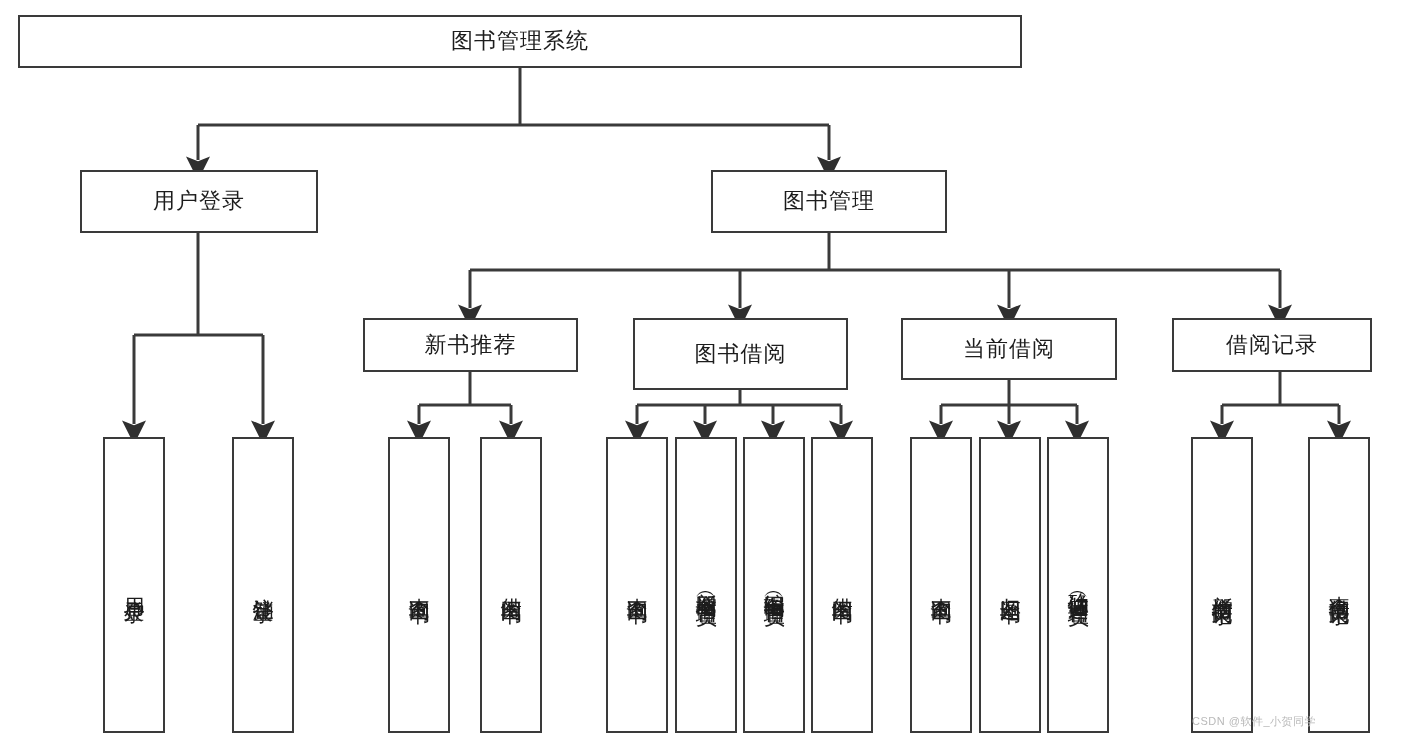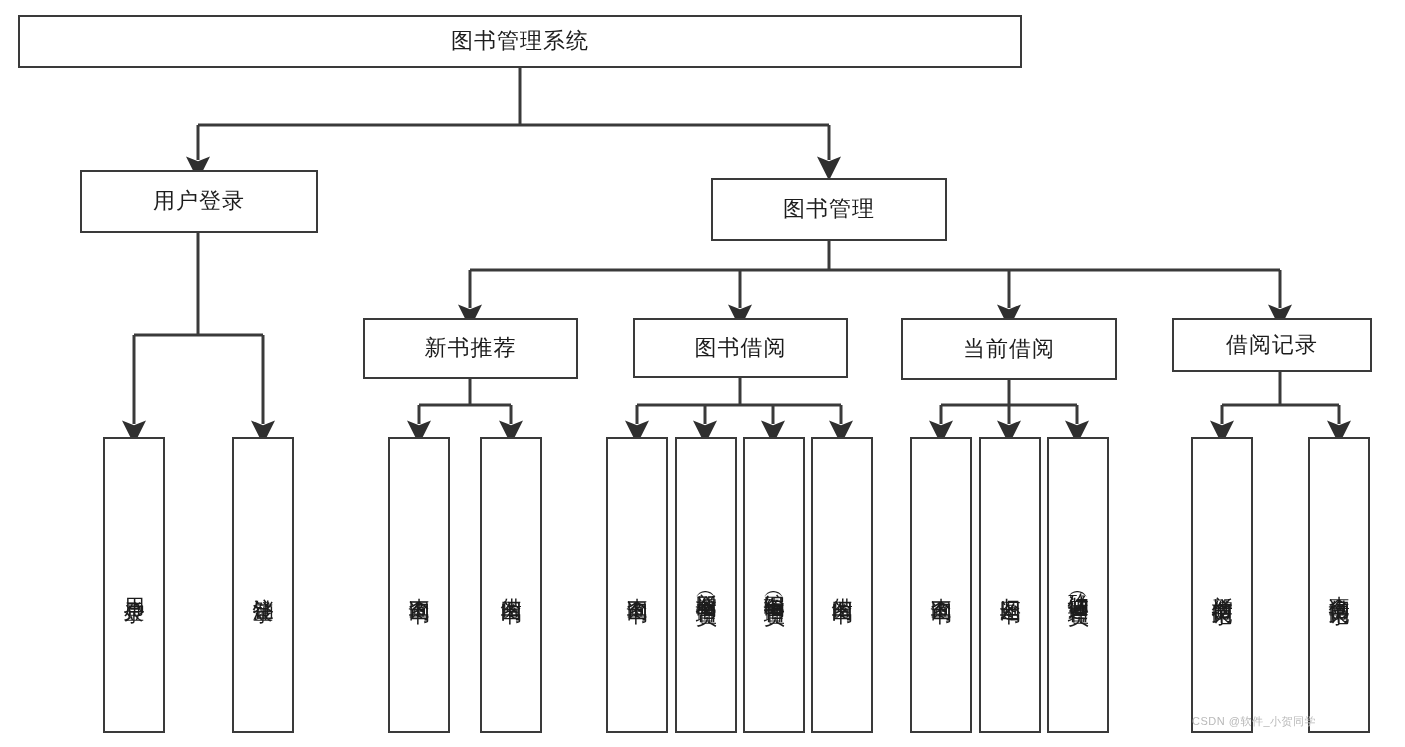"图书管理" div.node { top: 178px -> 170px }
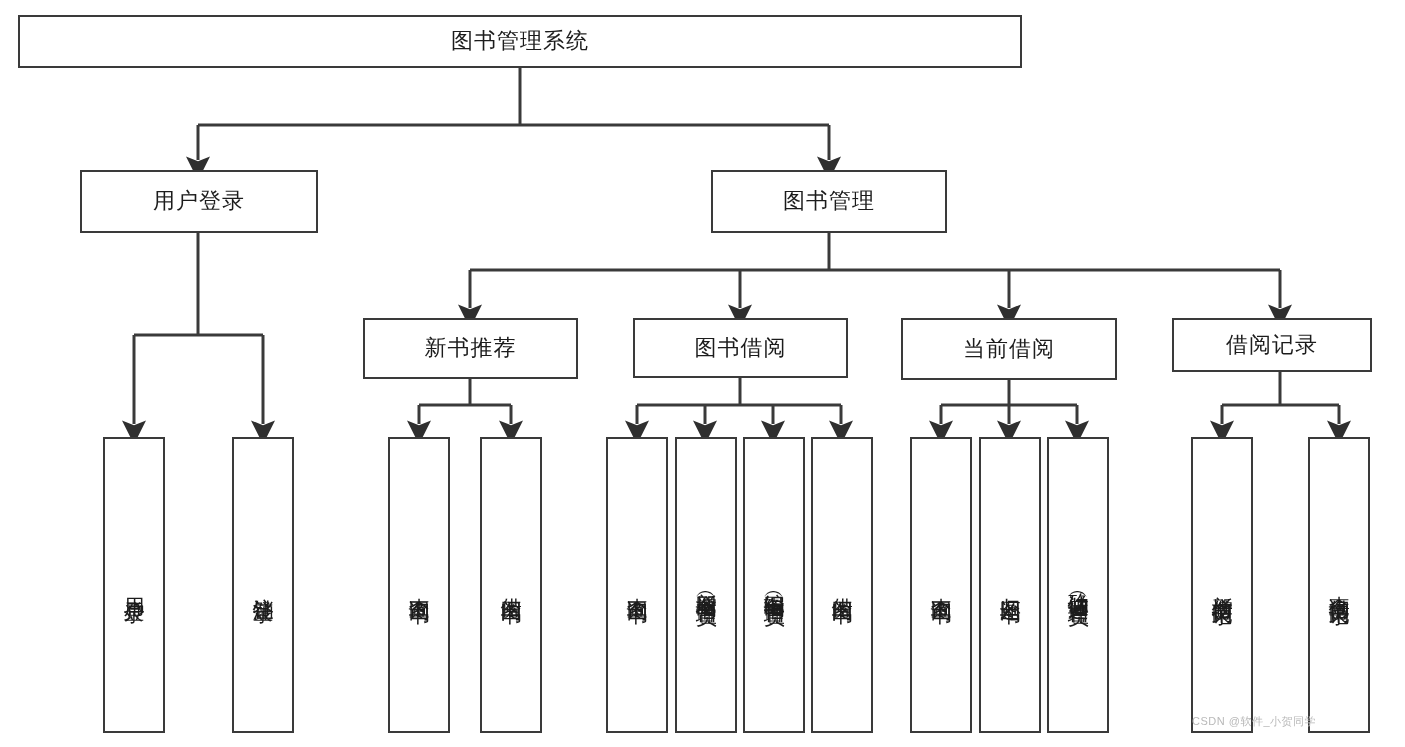"新书推荐" div.node { height: 61px -> 54px }
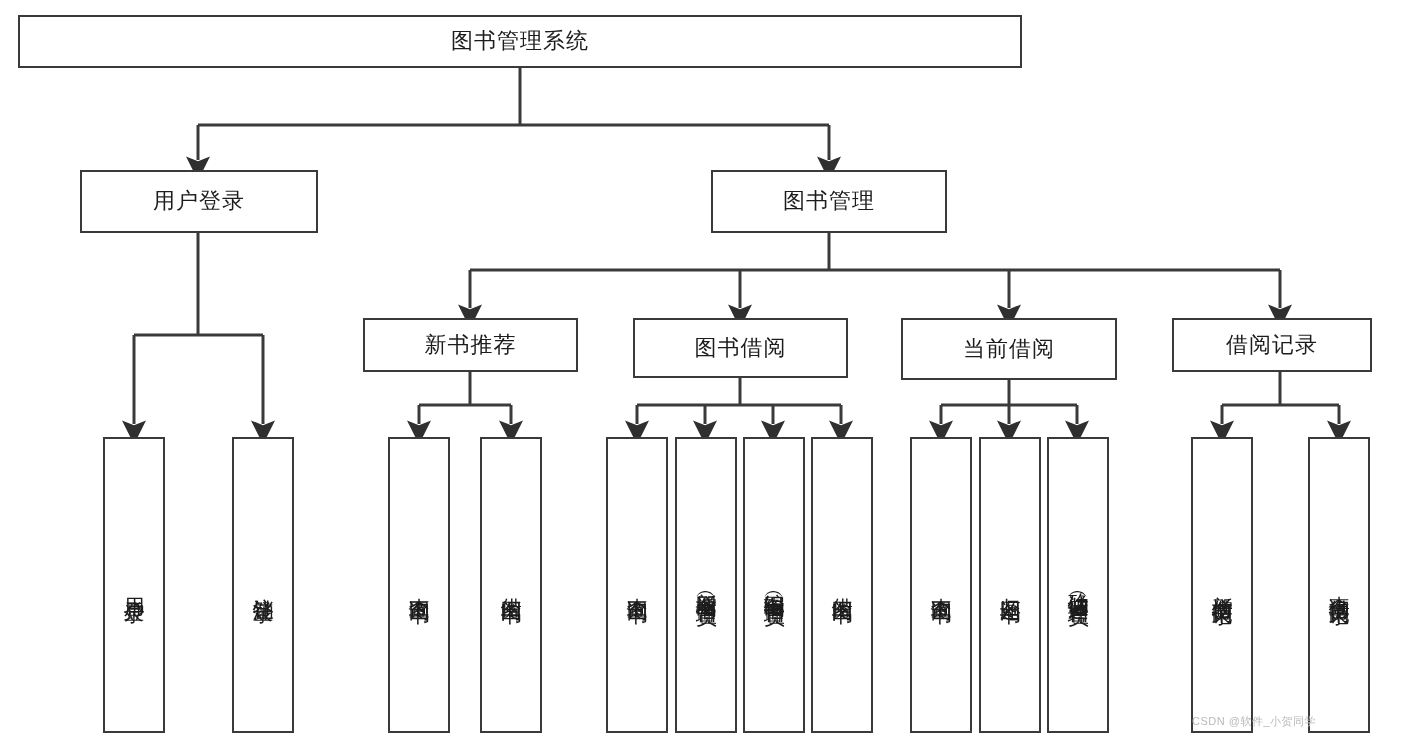"图书借阅" div.node { height: 60px -> 72px }
